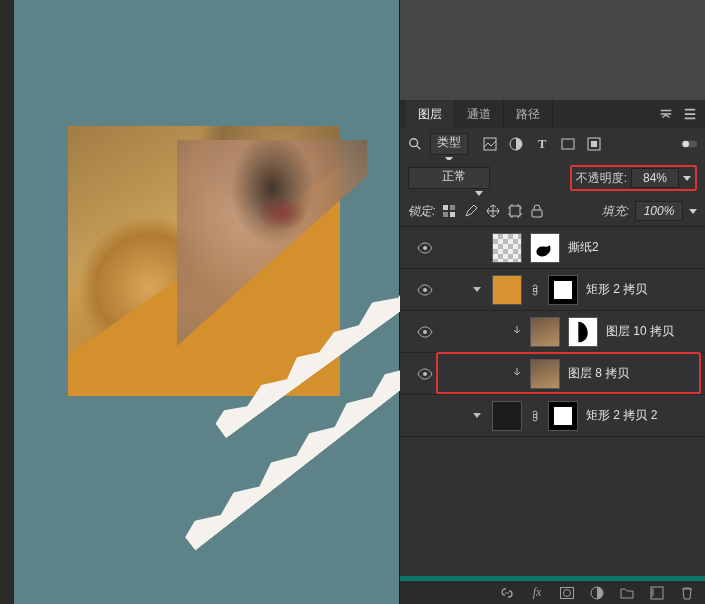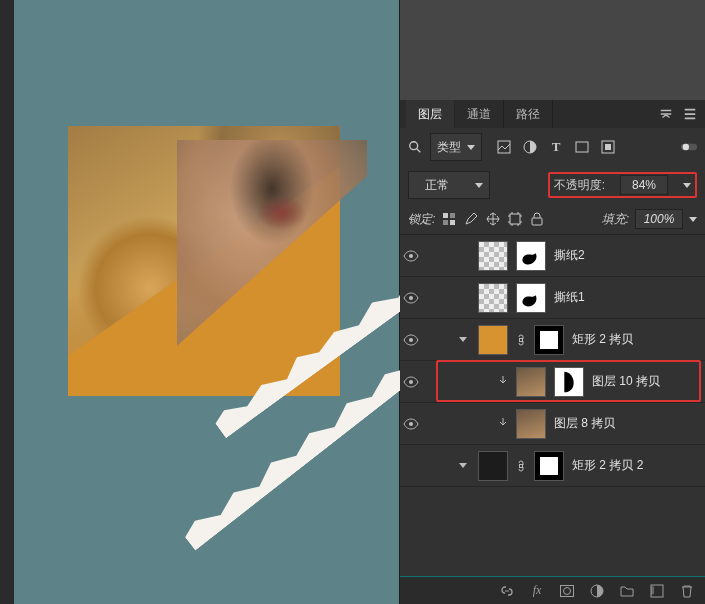"类型" select, .combo { flex-direction: none -> column; height: 28px -> 22px }
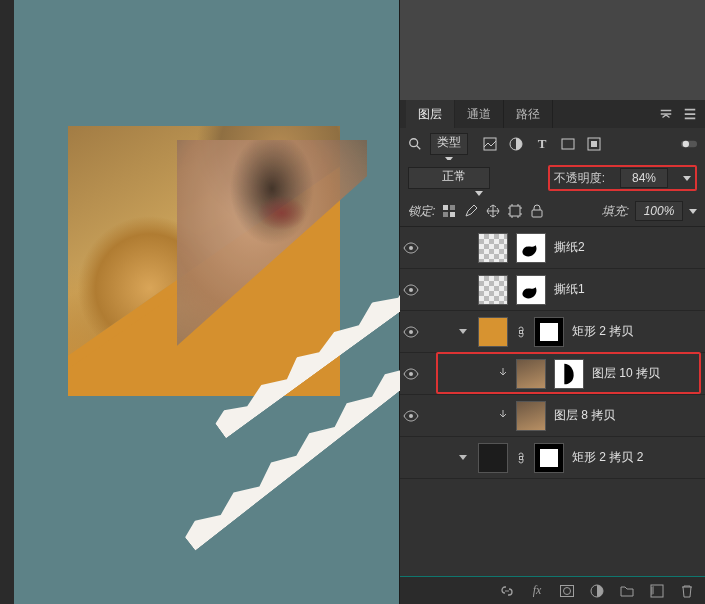"不透明度:" .opacity-group { gap: 15px -> 4px }
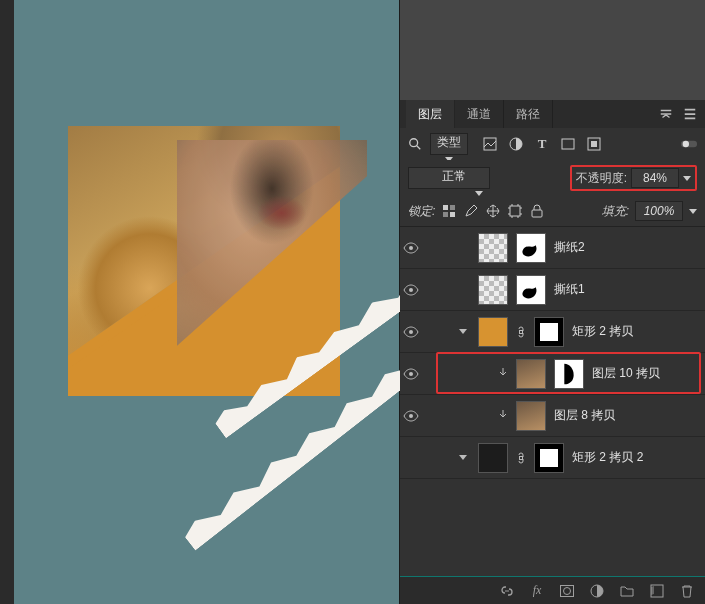"撕纸2" .layer { padding-left: 0 -> 14px }
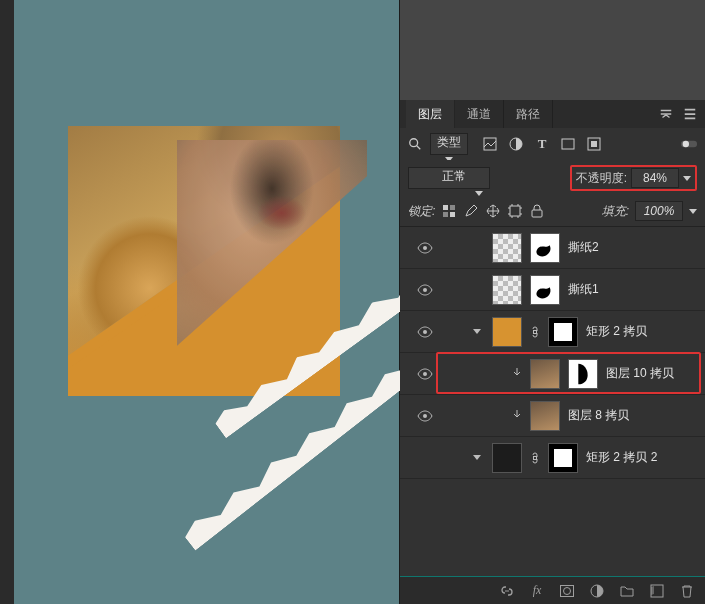"撕纸1" div.layer { html: <div> <div> <svg> <path></path> <circle></circle> </svg> </div> <div></div> <div></div> <div></div> <div> <svg> <path></path> </svg> </div> <span>撕纸1</span> </div> -> none }
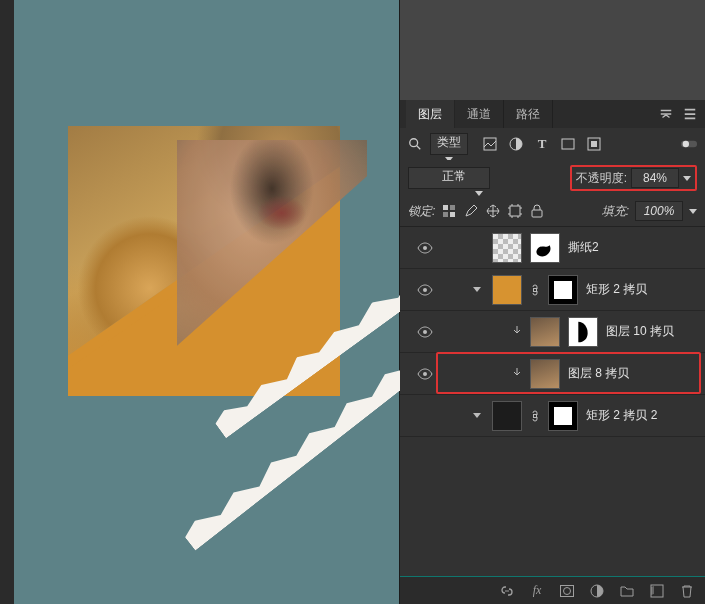"fx" .footer { border-top: 1px solid #0f766e -> 5px solid #0f766e }
